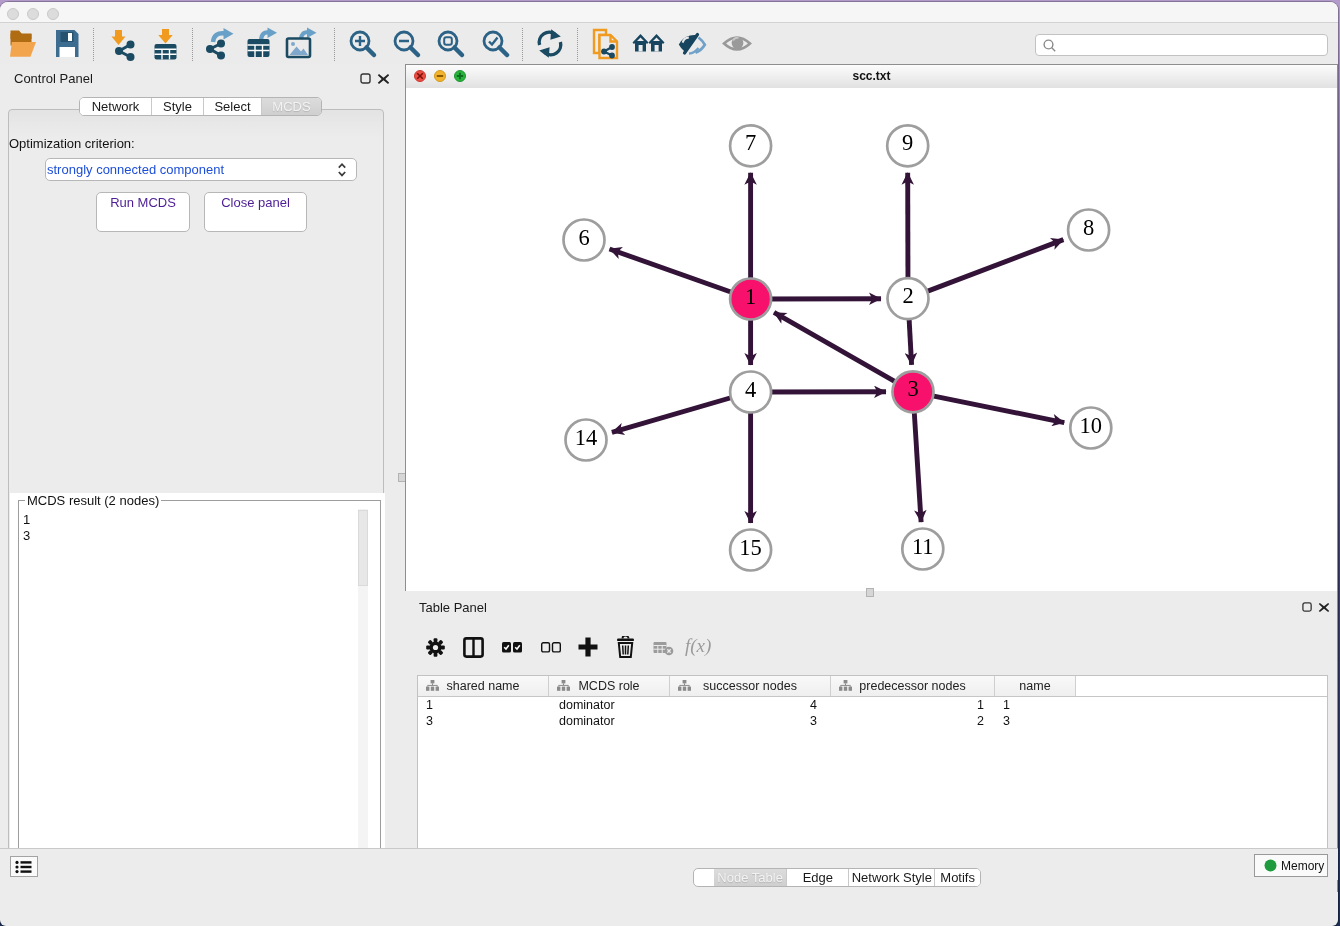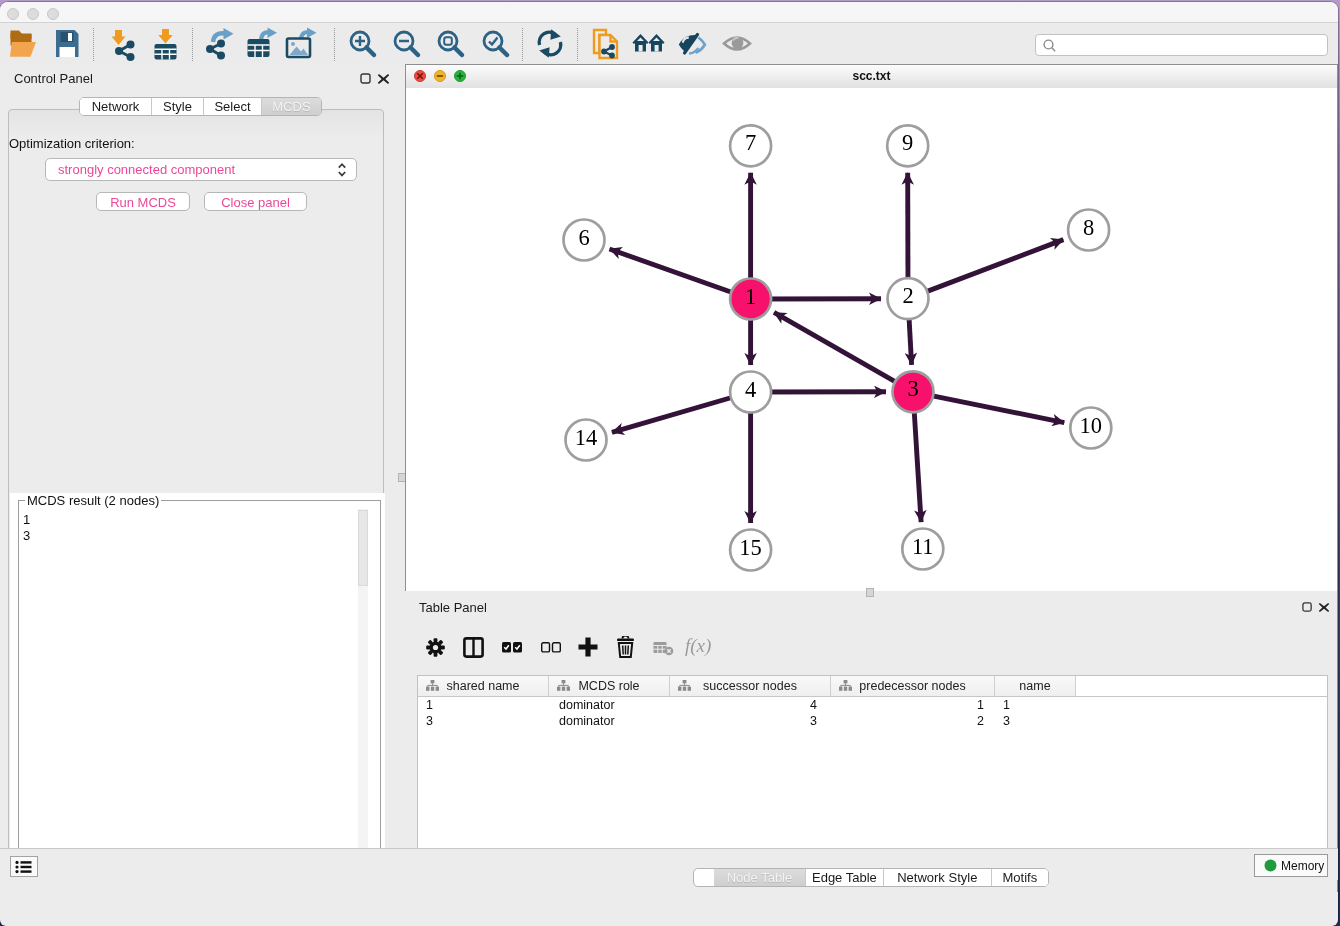"strongly connected component" #optsel { color: #ec4899 -> #1d4ed8; padding-left: 12px -> 1px }
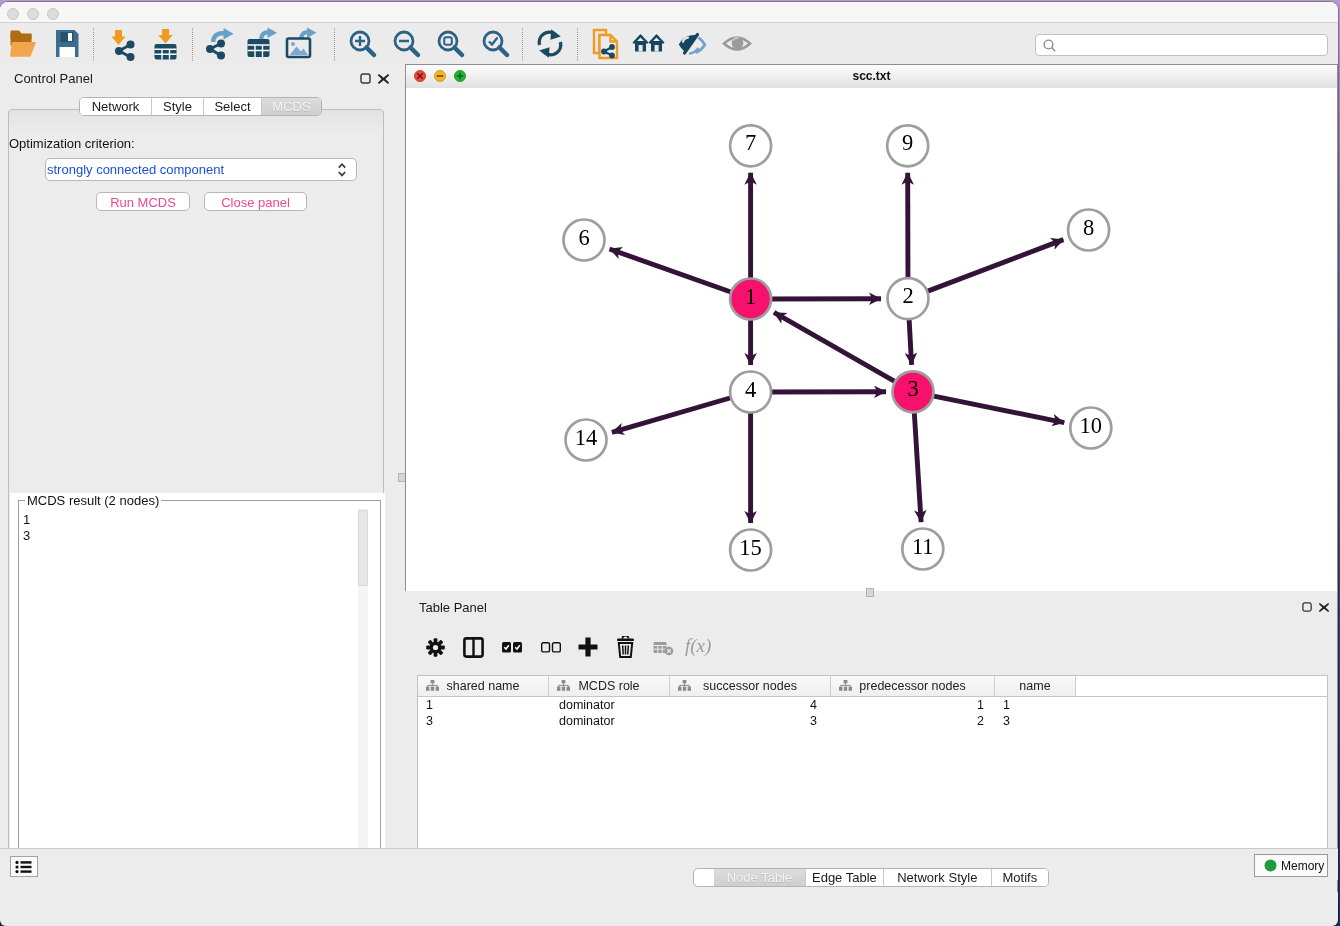"Run MCDS" .btn { color: #ec4899 -> #4c1d95; height: 19px -> 40px }
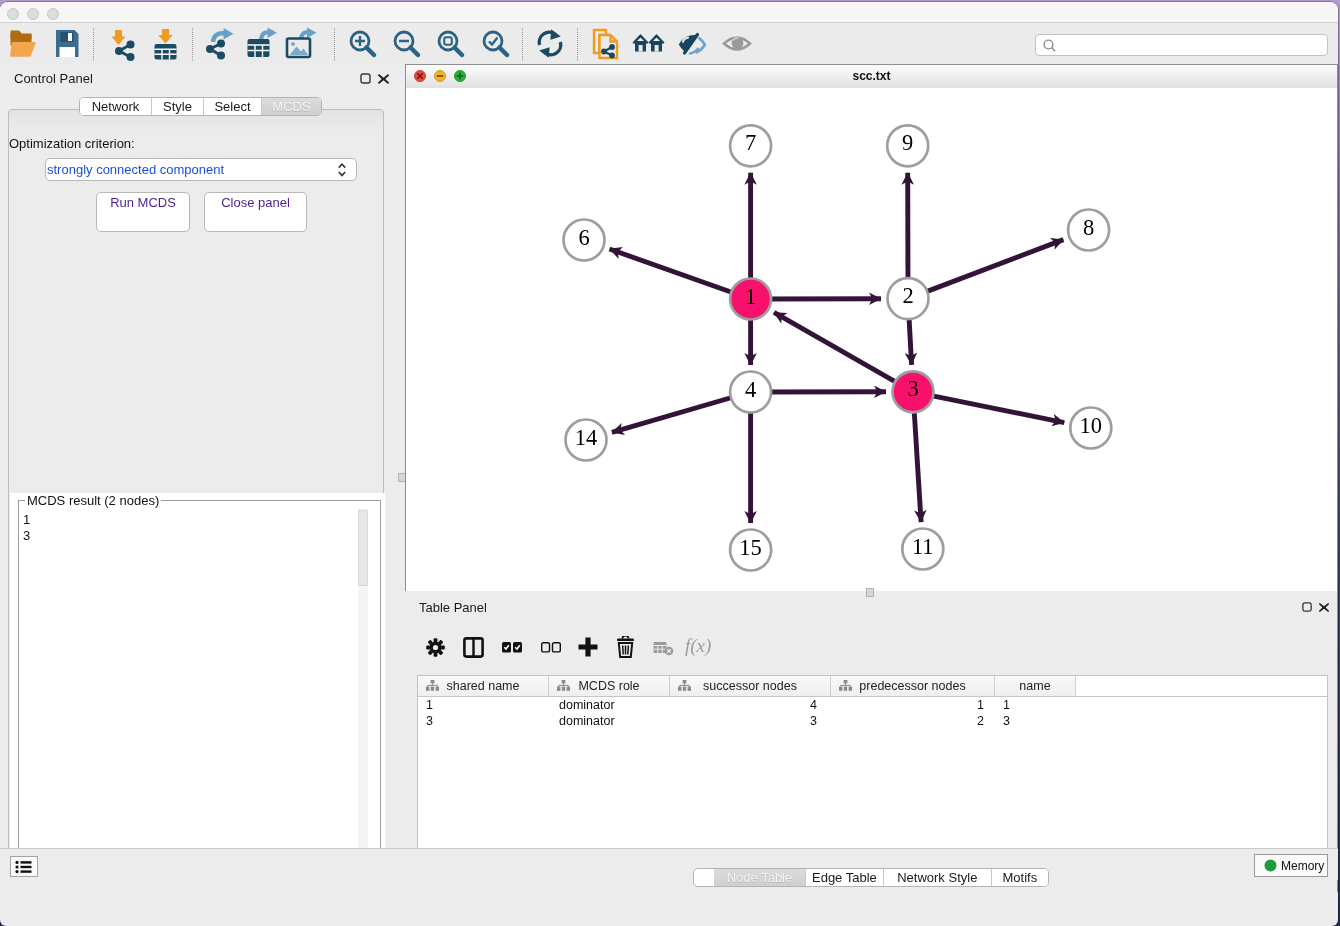"Node Table" div.tabbar { width: 356px -> 288px }
